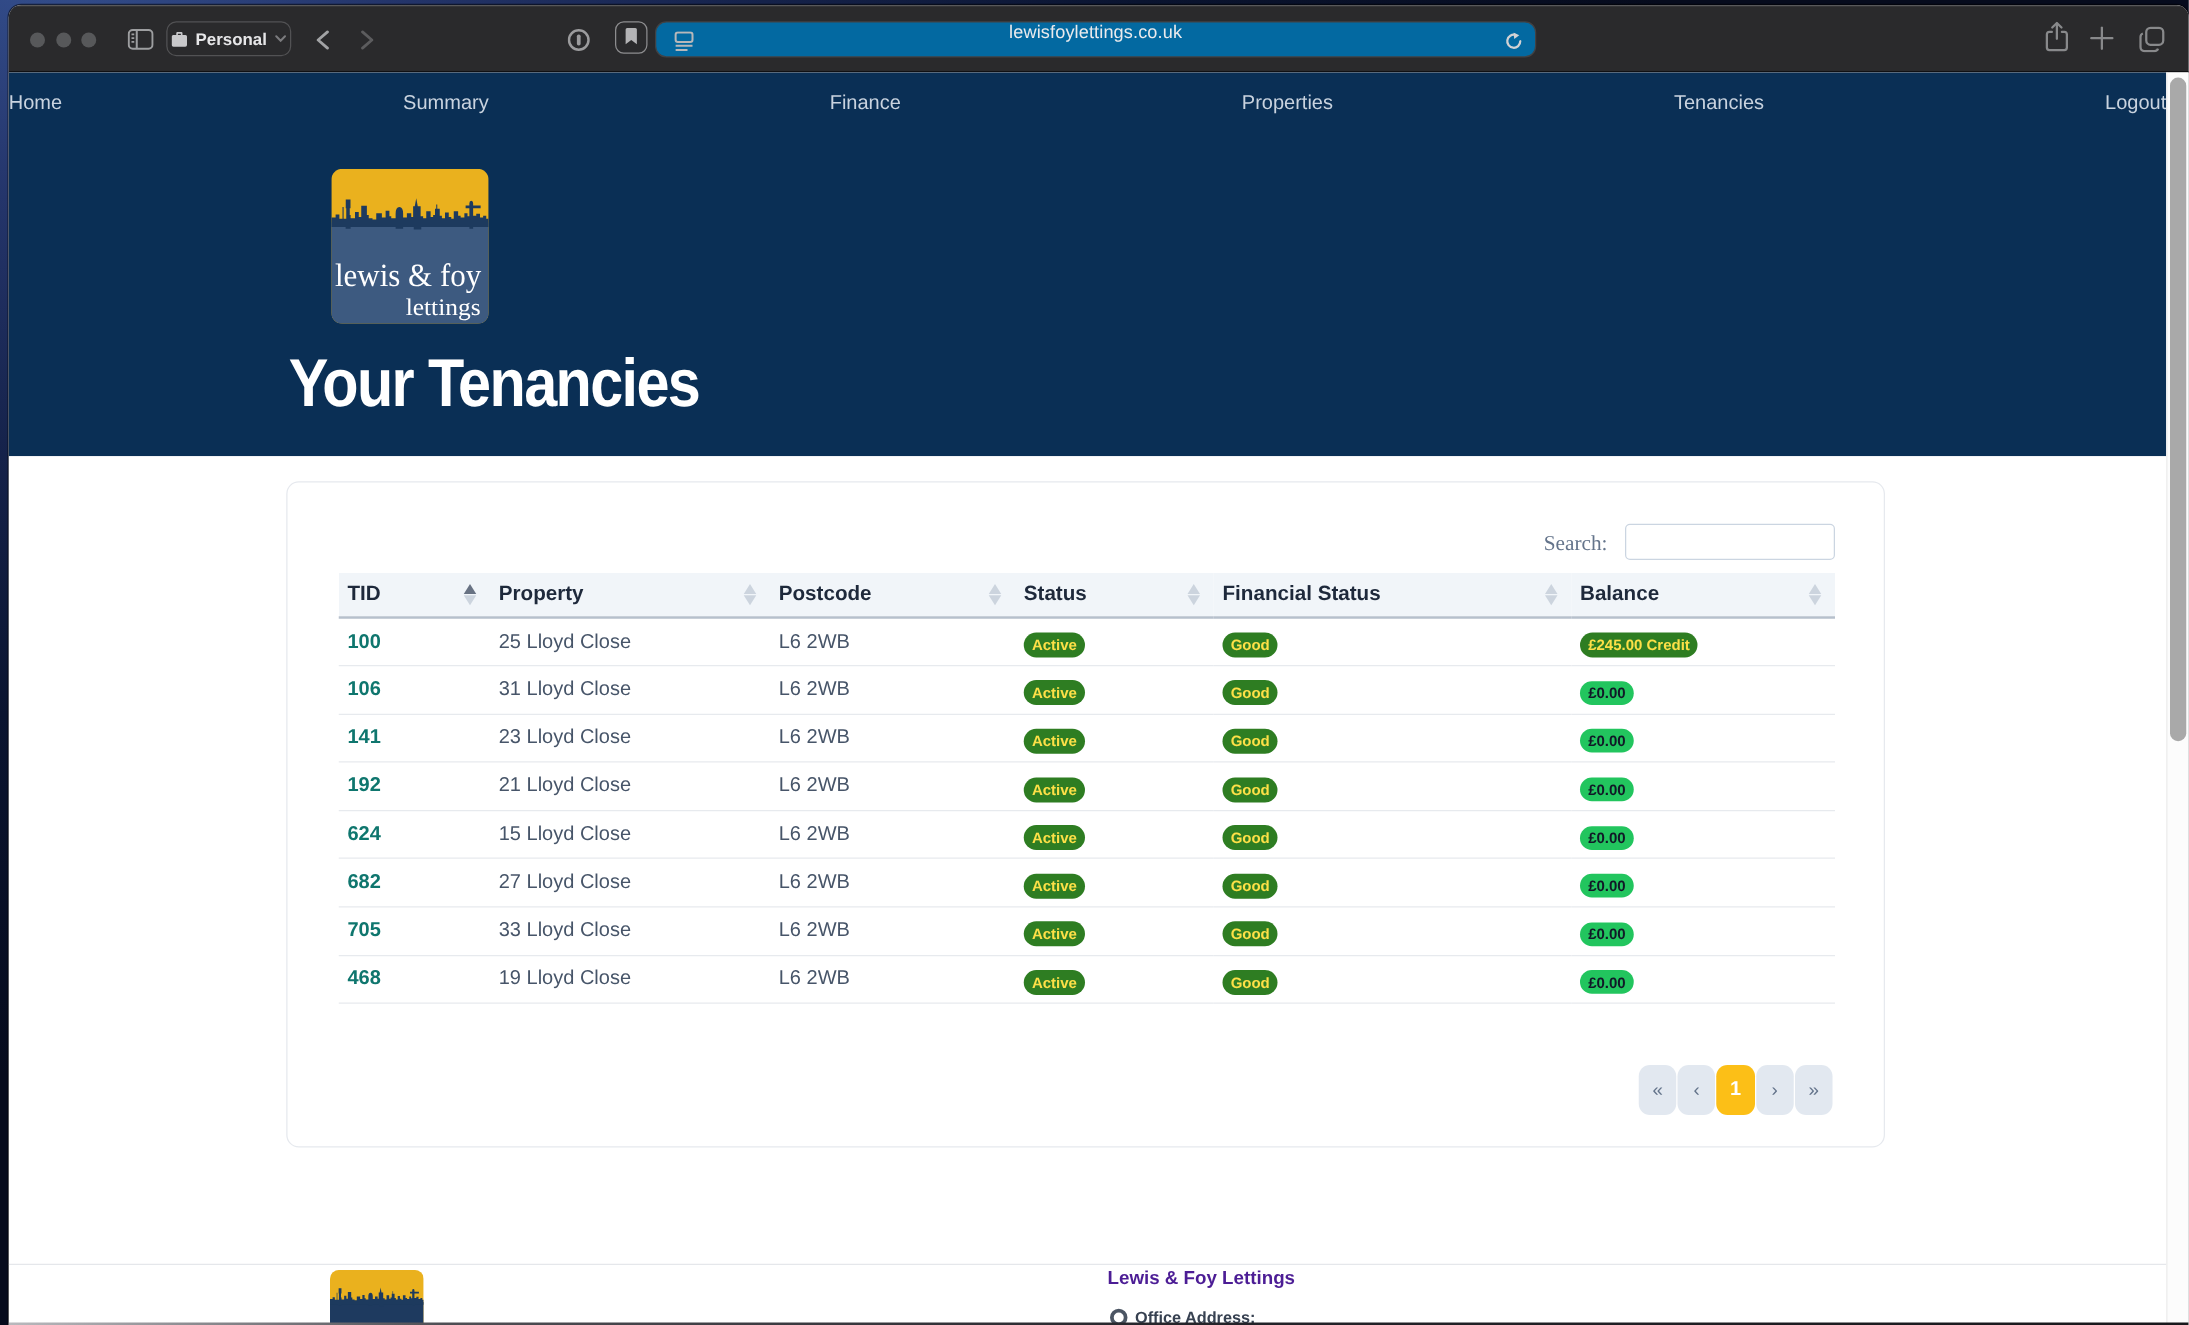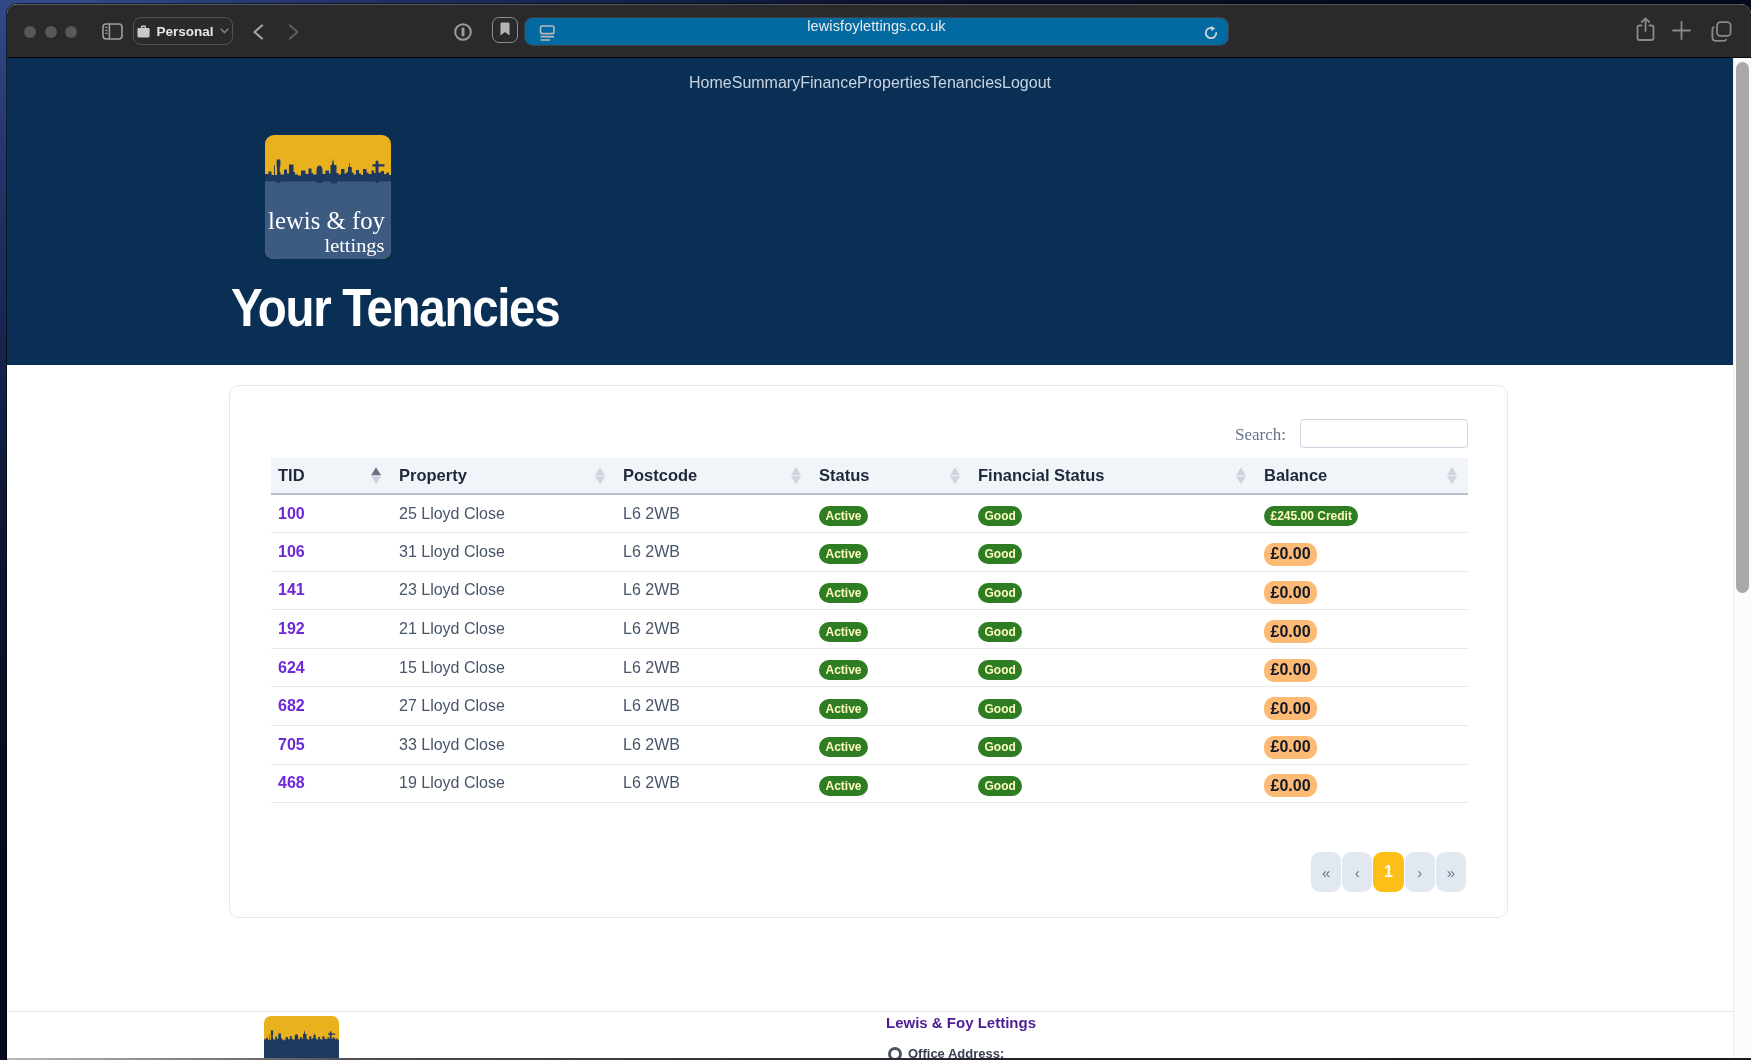"Home" .nav { justify-content: center -> space-between }
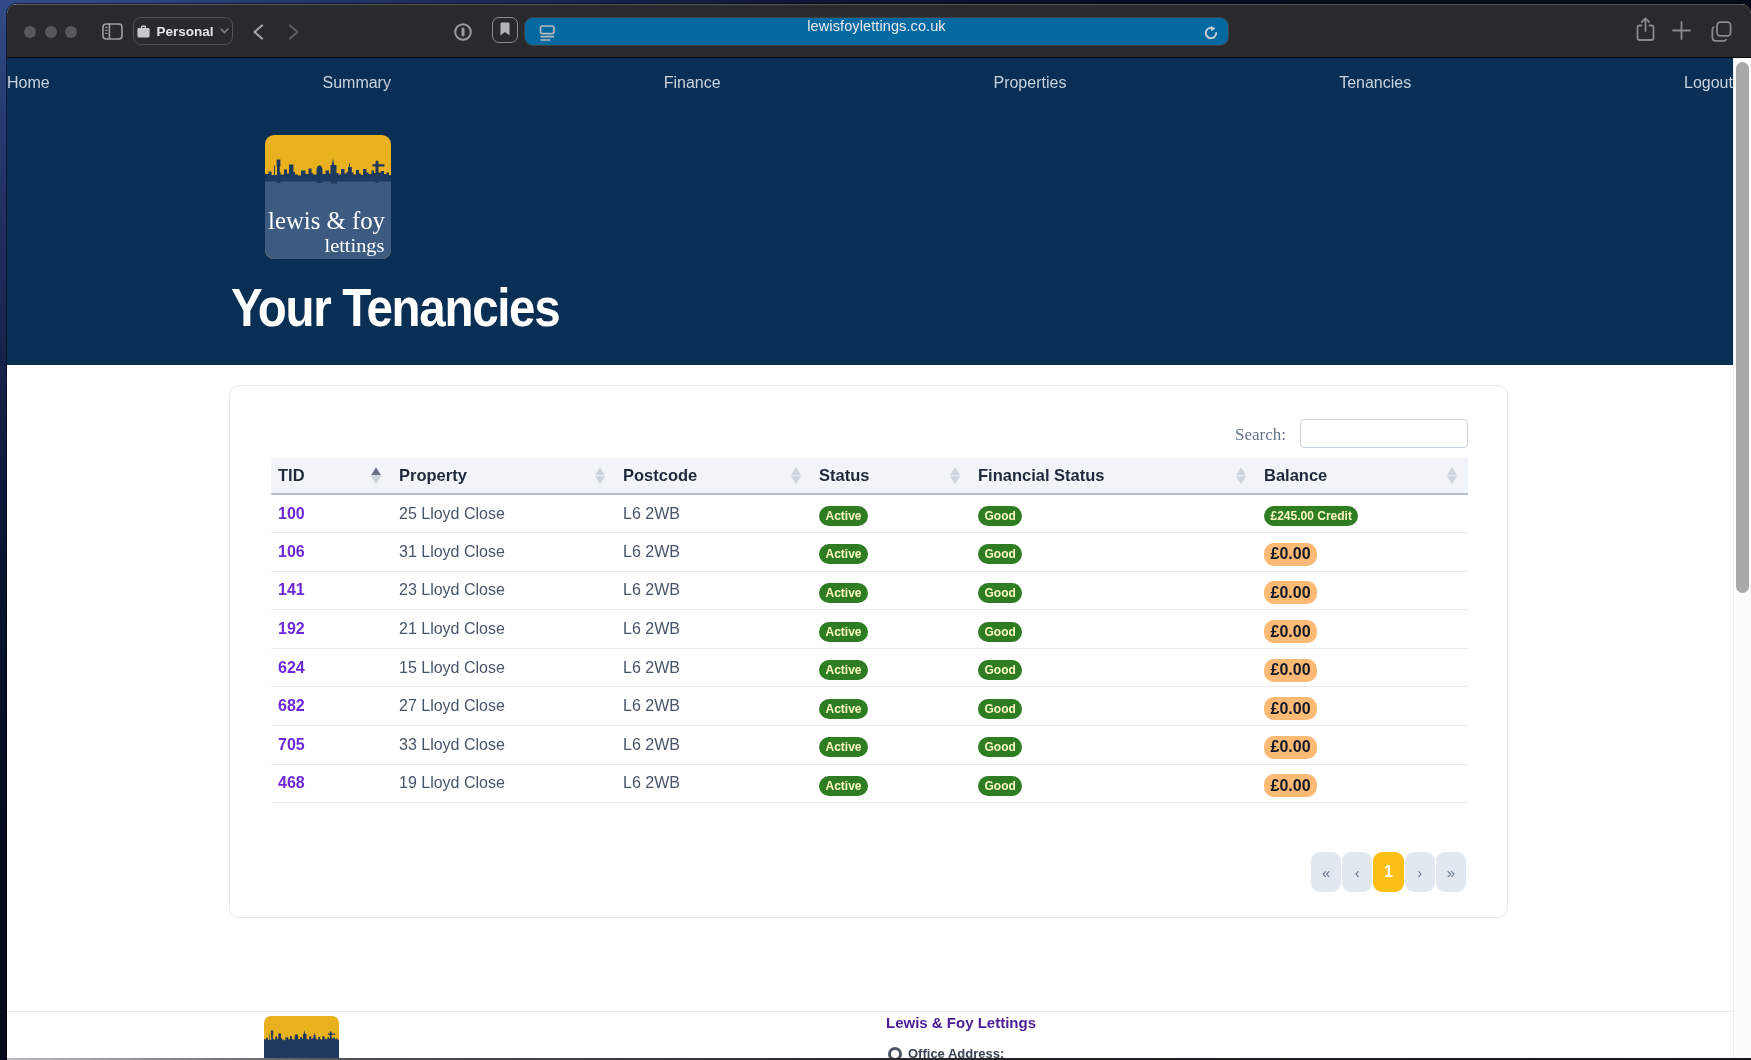"100" table.dt tr td:first-child { color: #6d28d9 -> #0f766e }
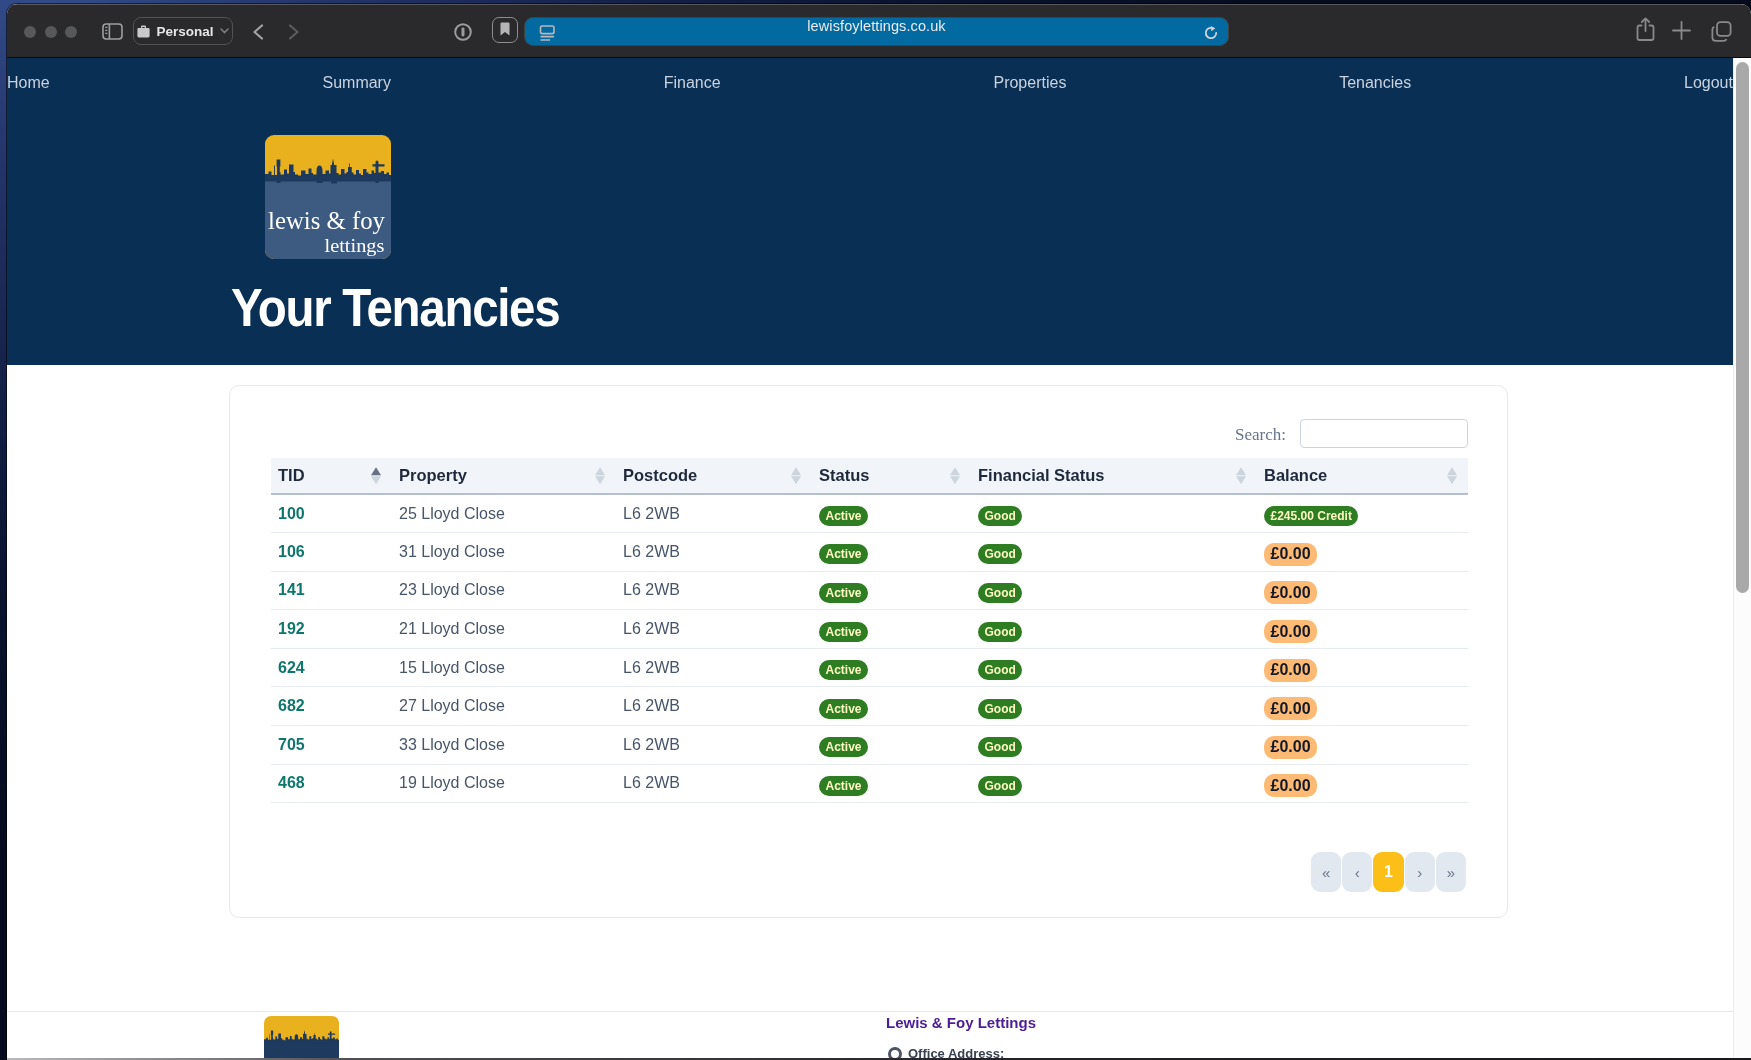"Active" .pill-green { color: #fef9c3 -> #fde047 }
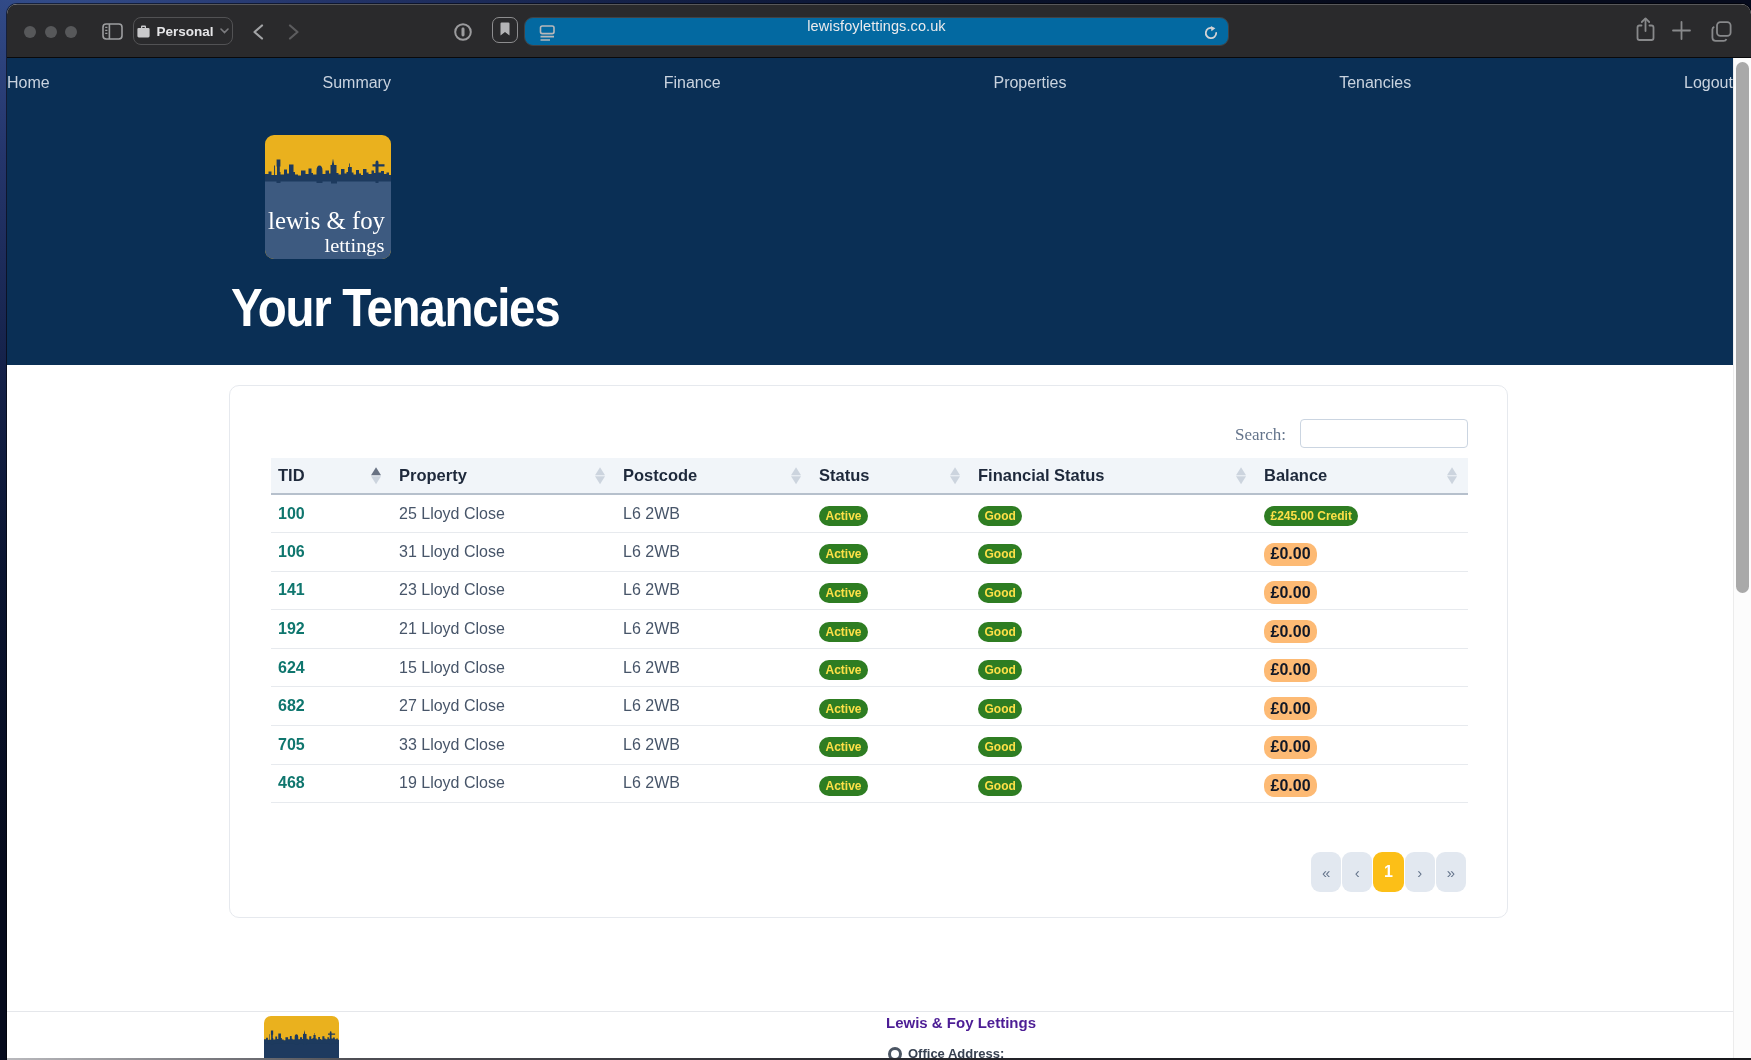"£0.00" .pill-gray { background: #fdba74 -> #22c55e; font-size: 16px -> 12px }
